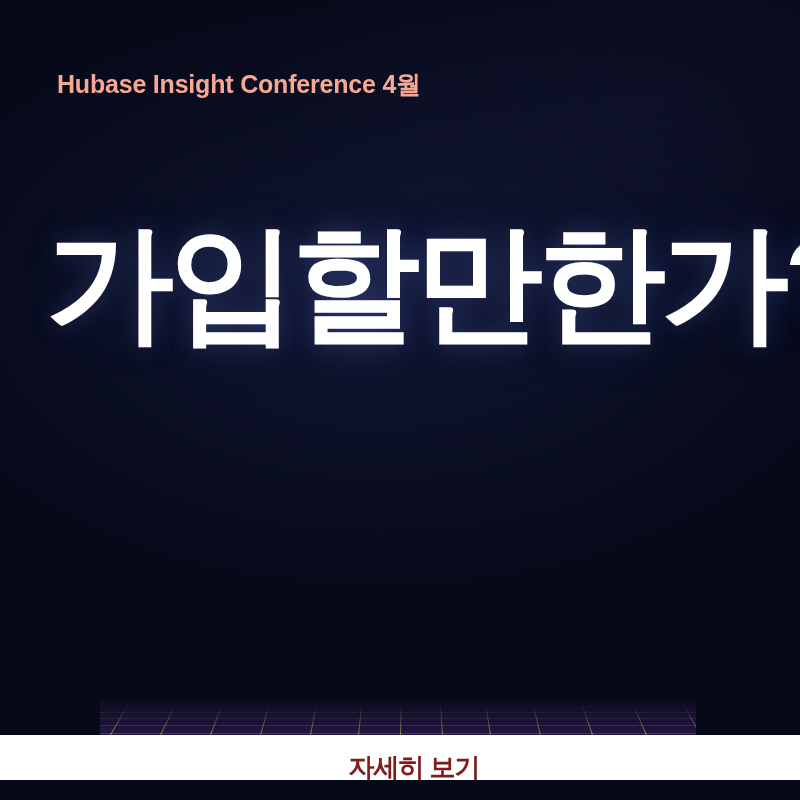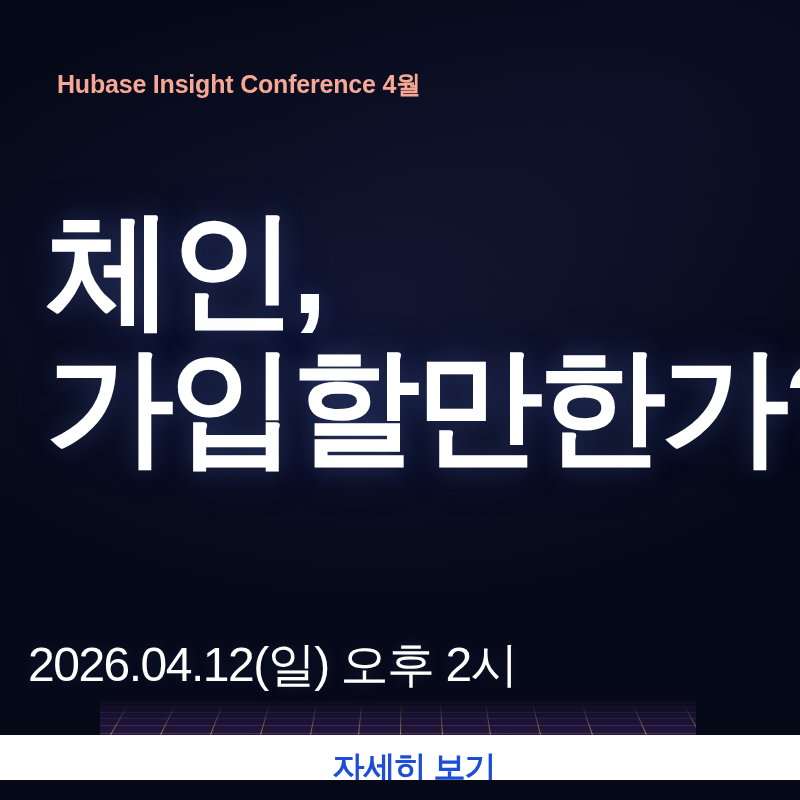"체인," div.line { html: <div>체인,</div> -> none }
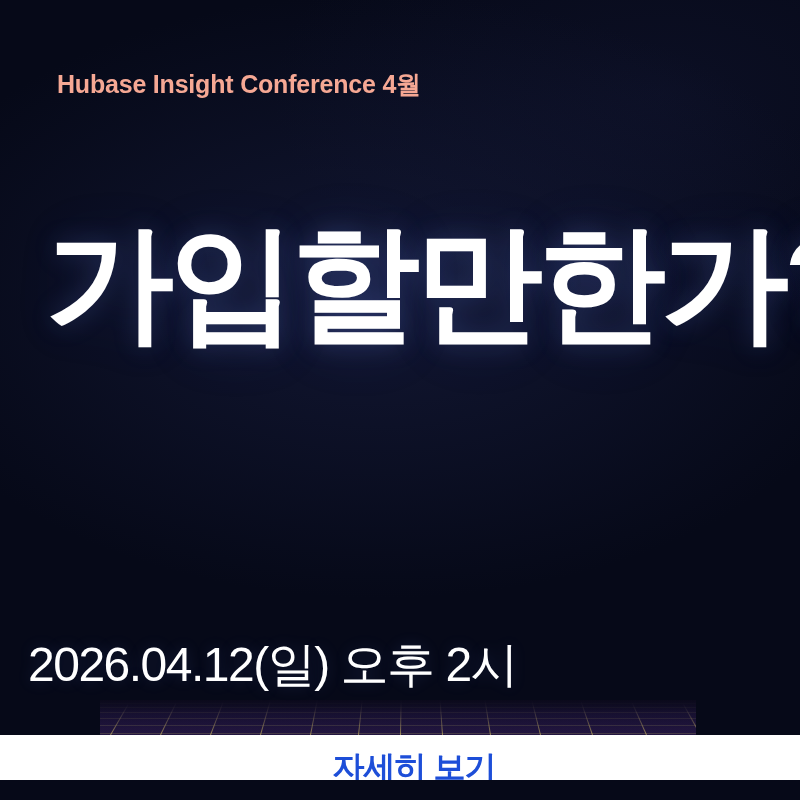"2026.04.12(일) 오후 2시" div.date-line { html: <div>2026.04.12(일) 오후 2시</div> -> none }
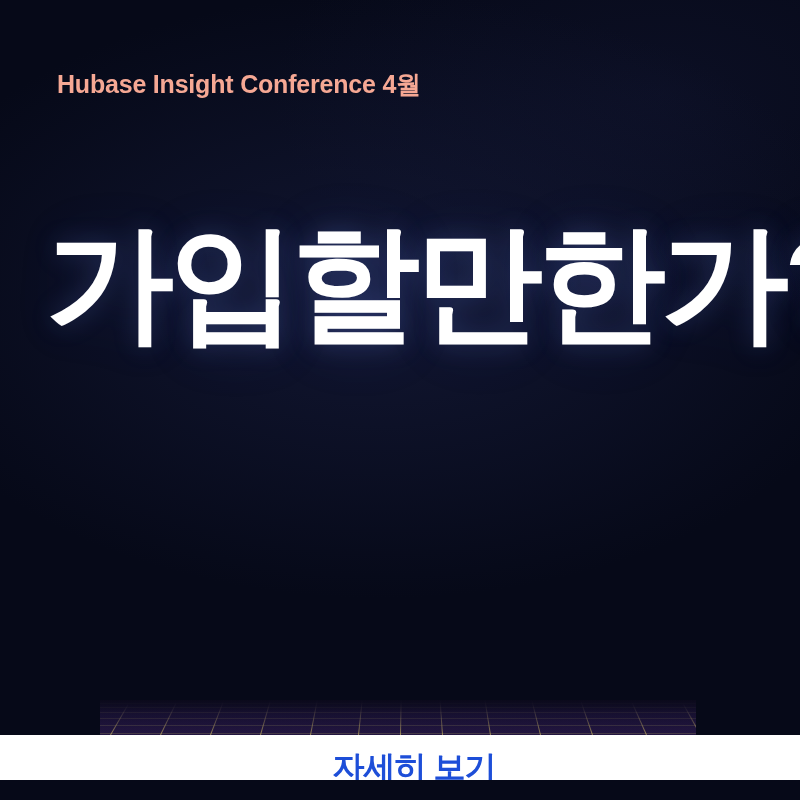"자세히 보기" .cta-bar .cta-label { color: #1d4ed8 -> #7f1d1d; font-size: 32px -> 26px }
